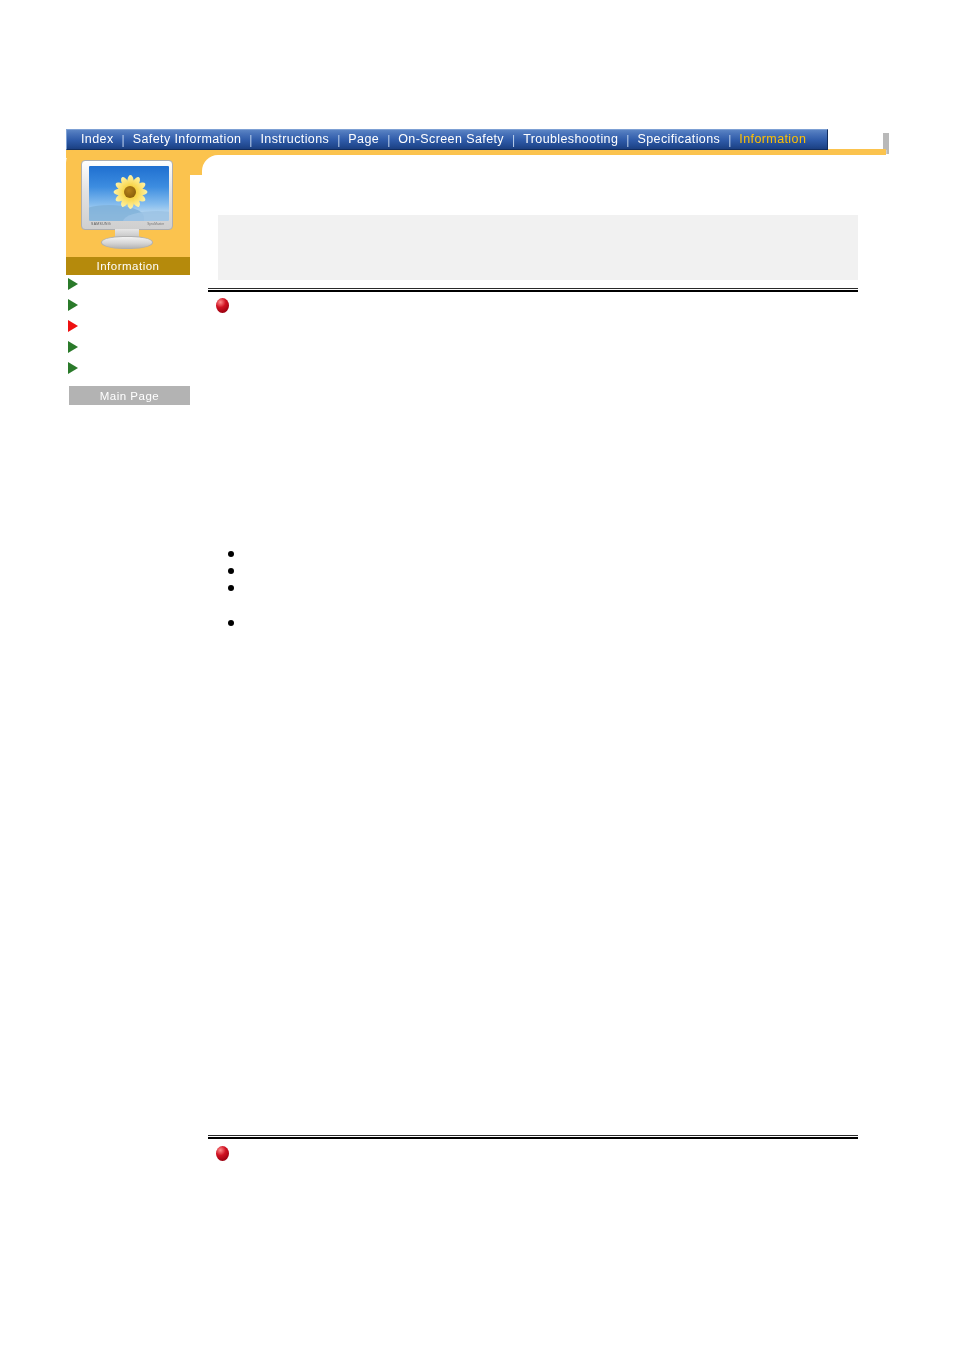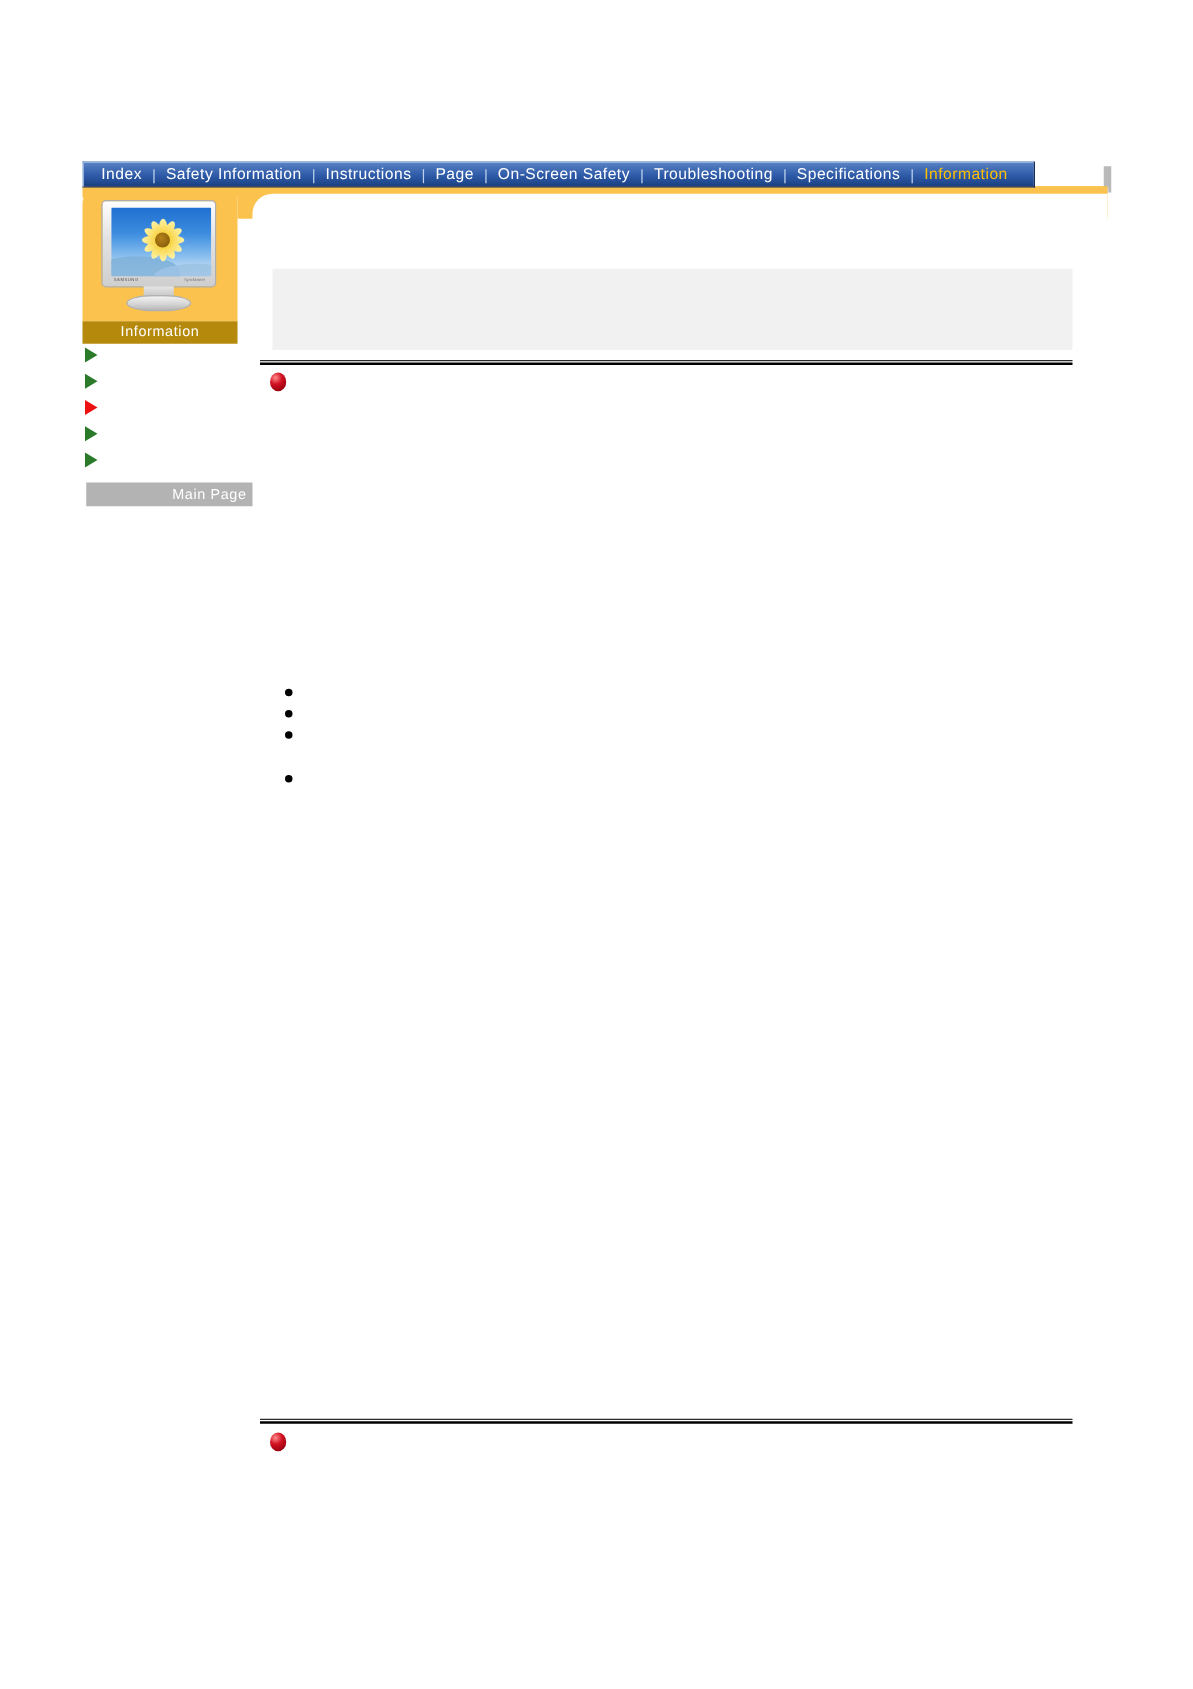"Main Page" #main-page-btn { padding-left: 38px -> none }
